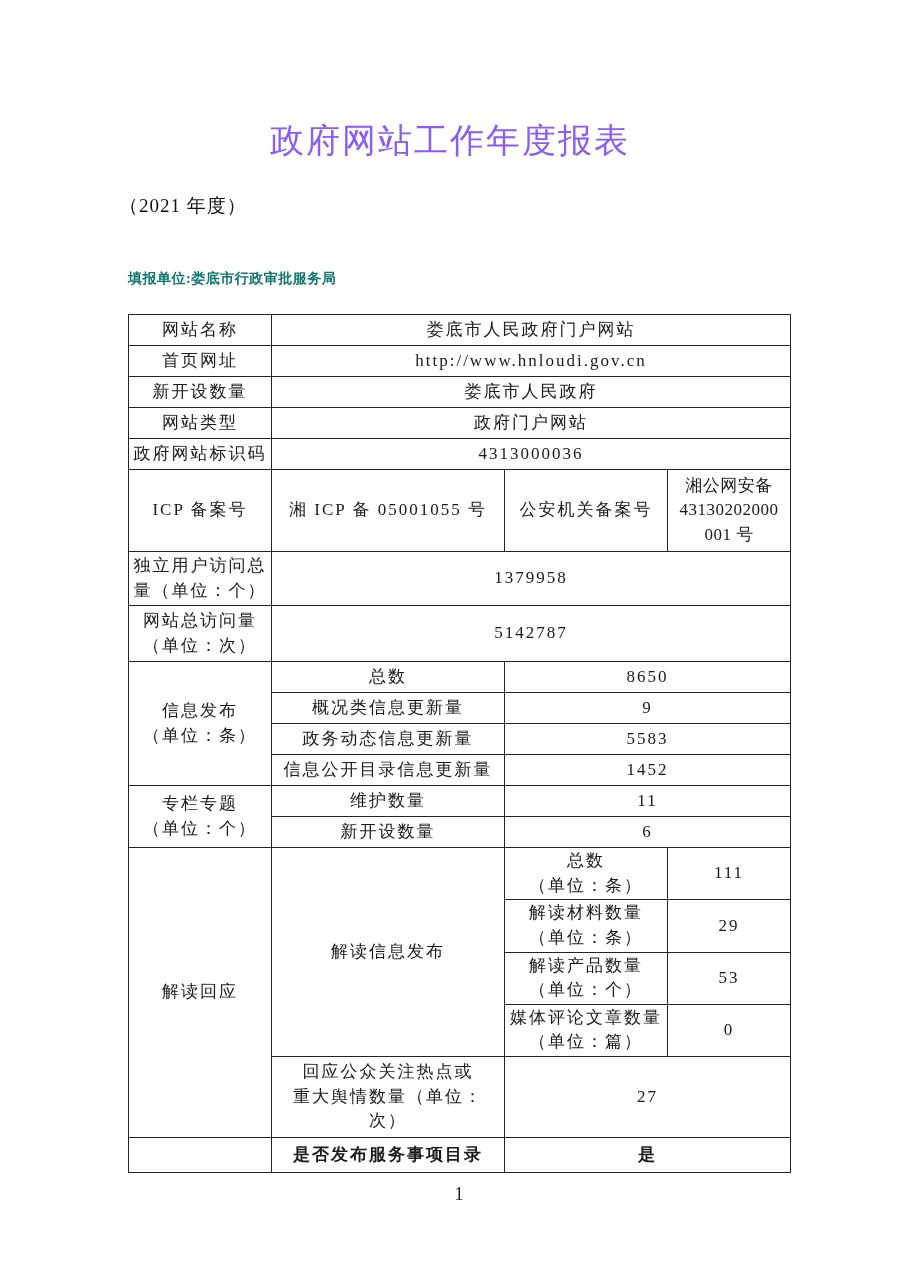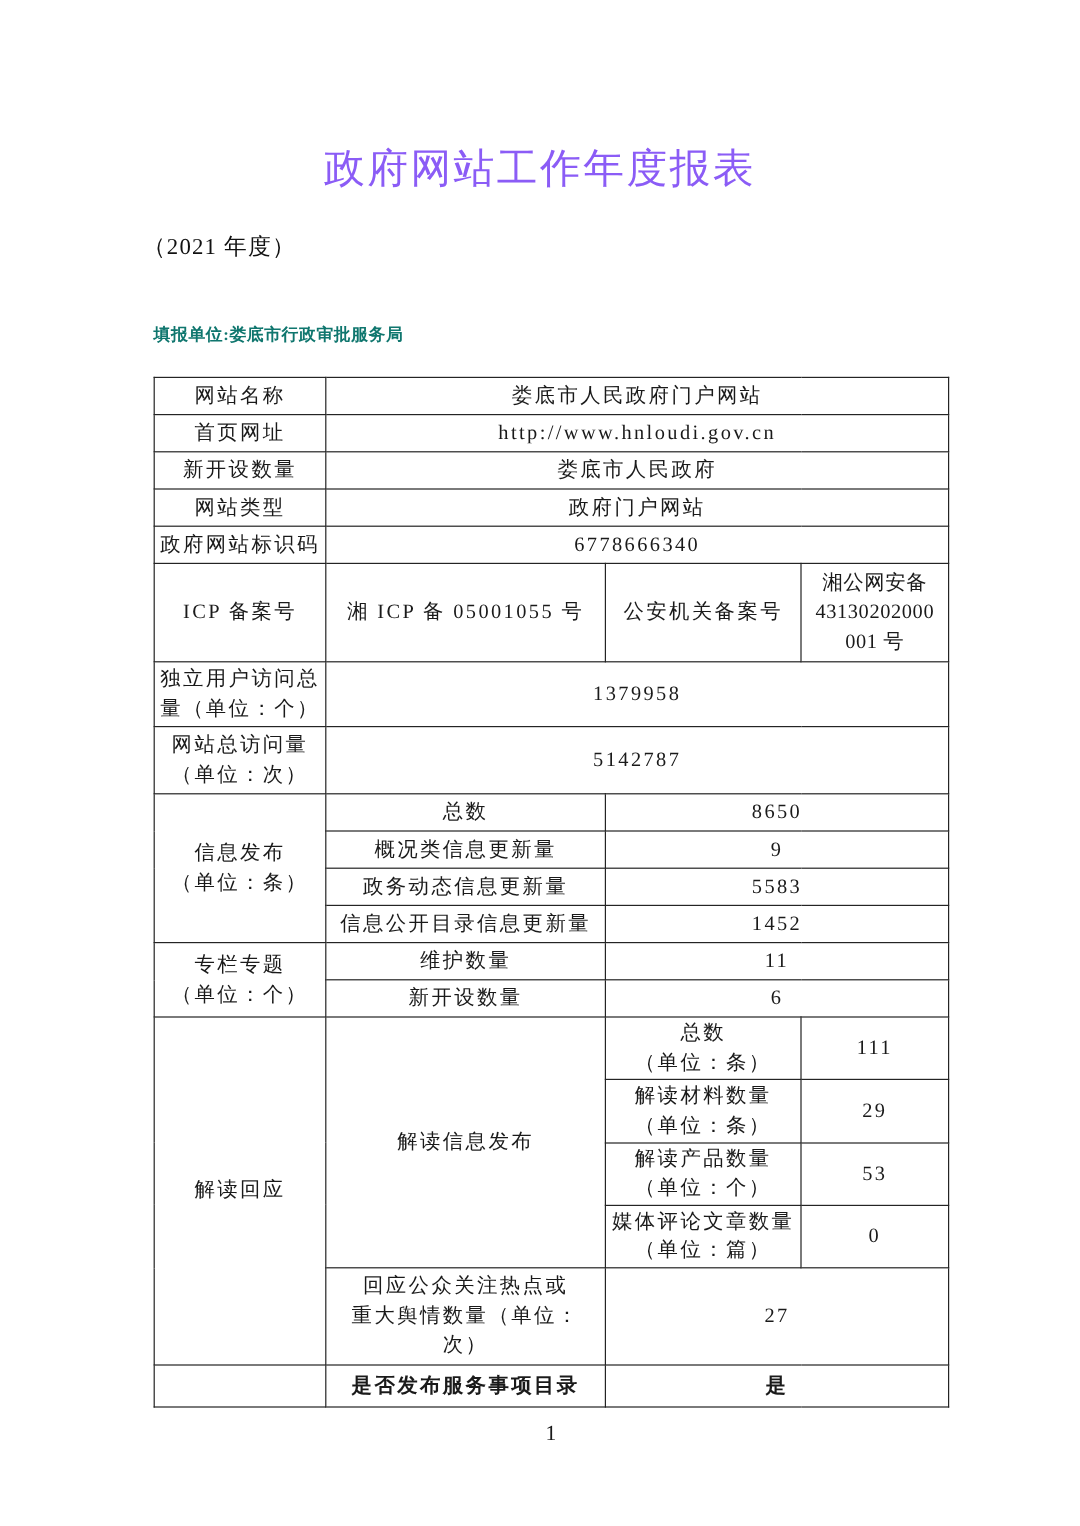"6778666340" td { text: 6778666340 -> 4313000036 }
